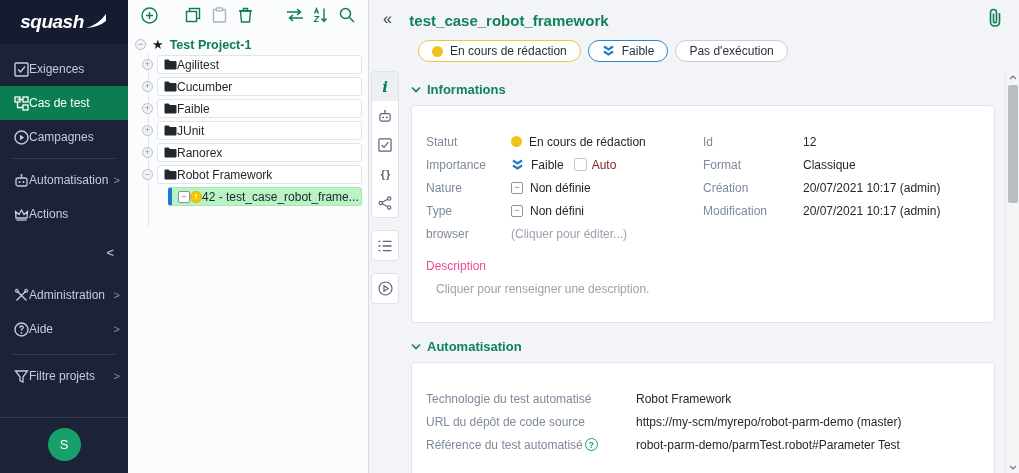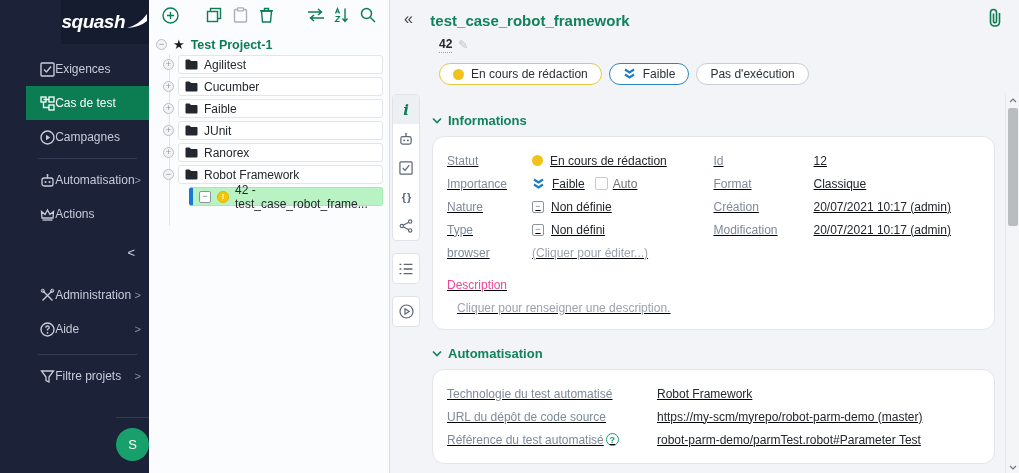"squash" .sidebar { align-items: flex-end -> none; width: 149px -> 128px }
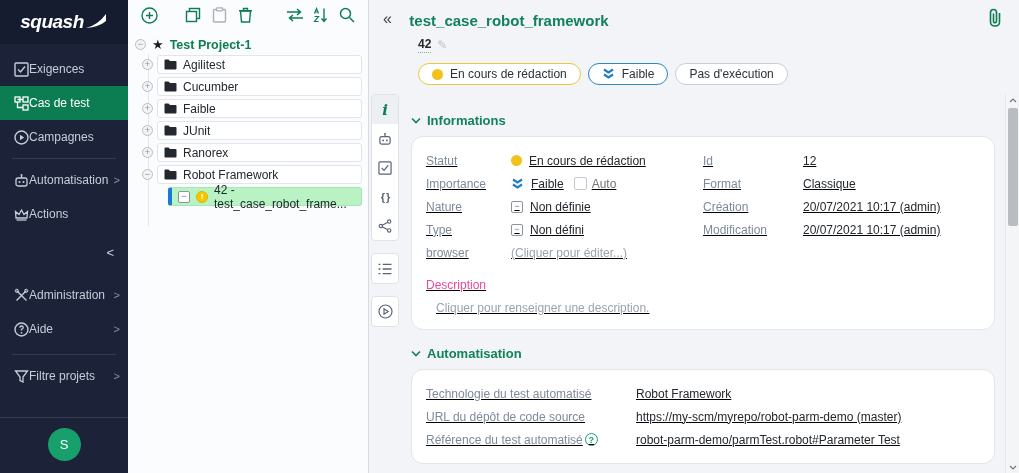"42" div.ref-row { html: <div> <span>42</span> <span>✎</span> </div> -> none }
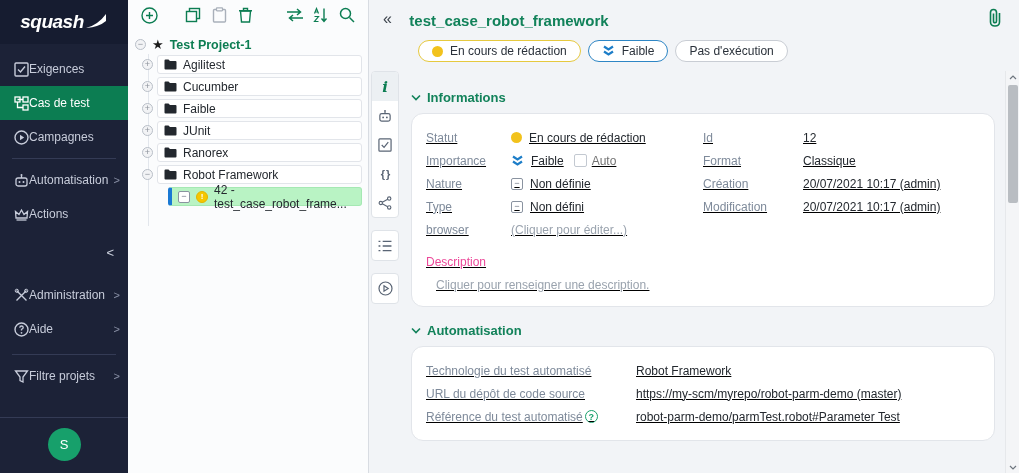"Agilitest" .node-box { gap: 6px -> none }
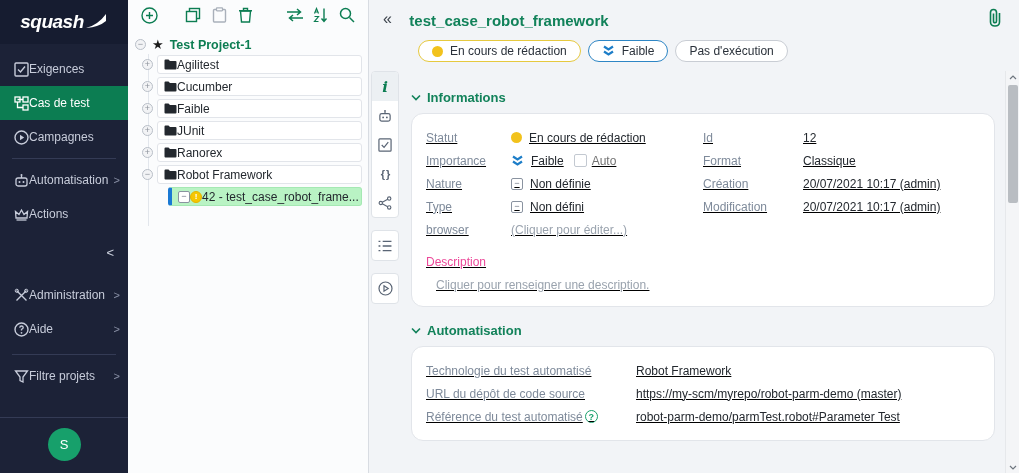"Informations" .content { margin: 16px 10px 0 12px -> 8px 10px 0 12px }
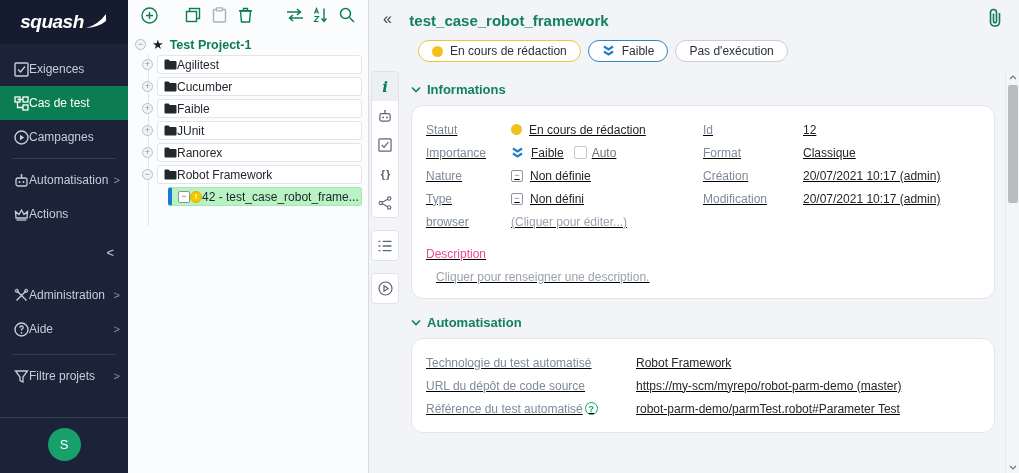"Statut" .card { border-radius: 12px -> 4px; padding: 12px 14px -> 24px 14px; text-decoration: underline -> none }
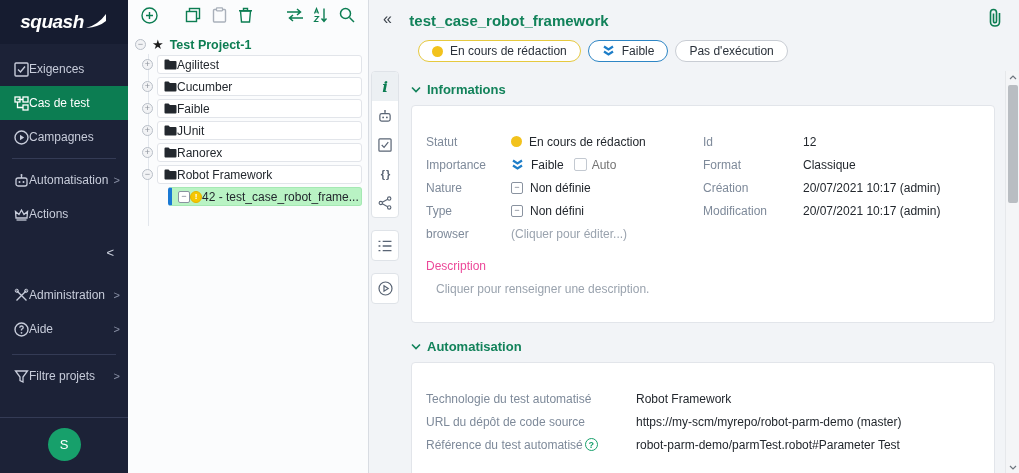"Auto" .cb-label { color: #737373 -> #7f1d1d }
